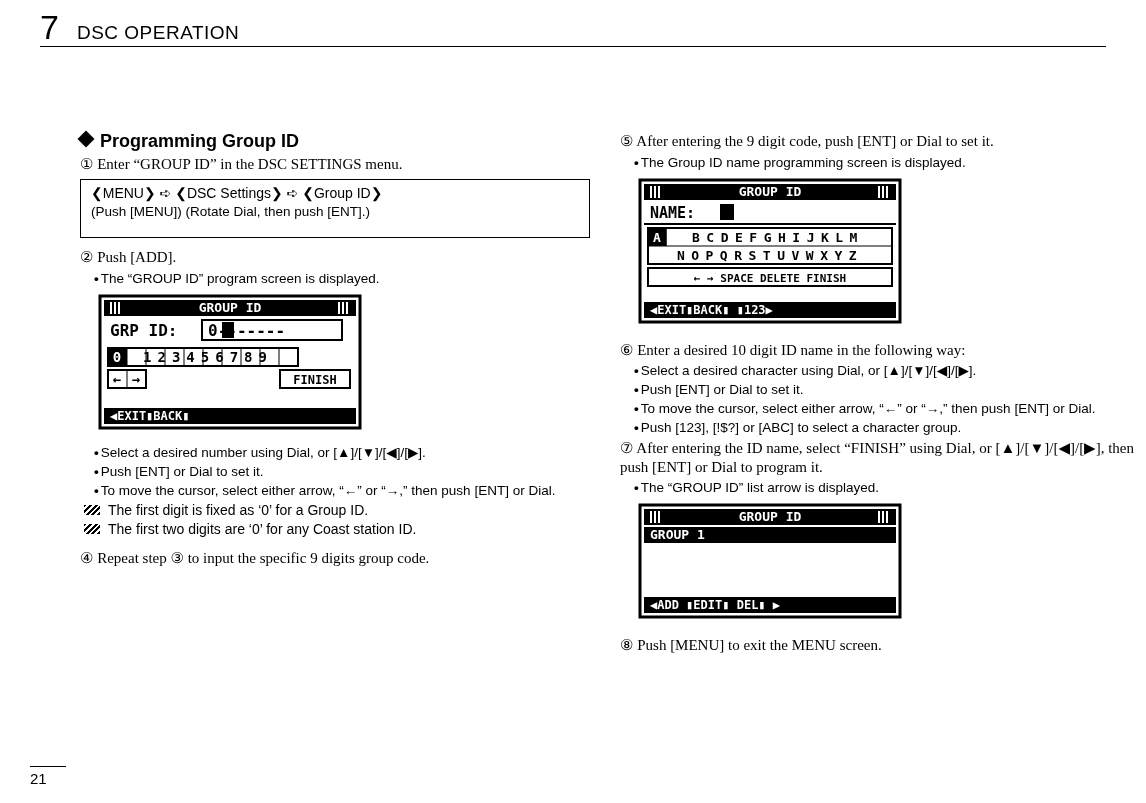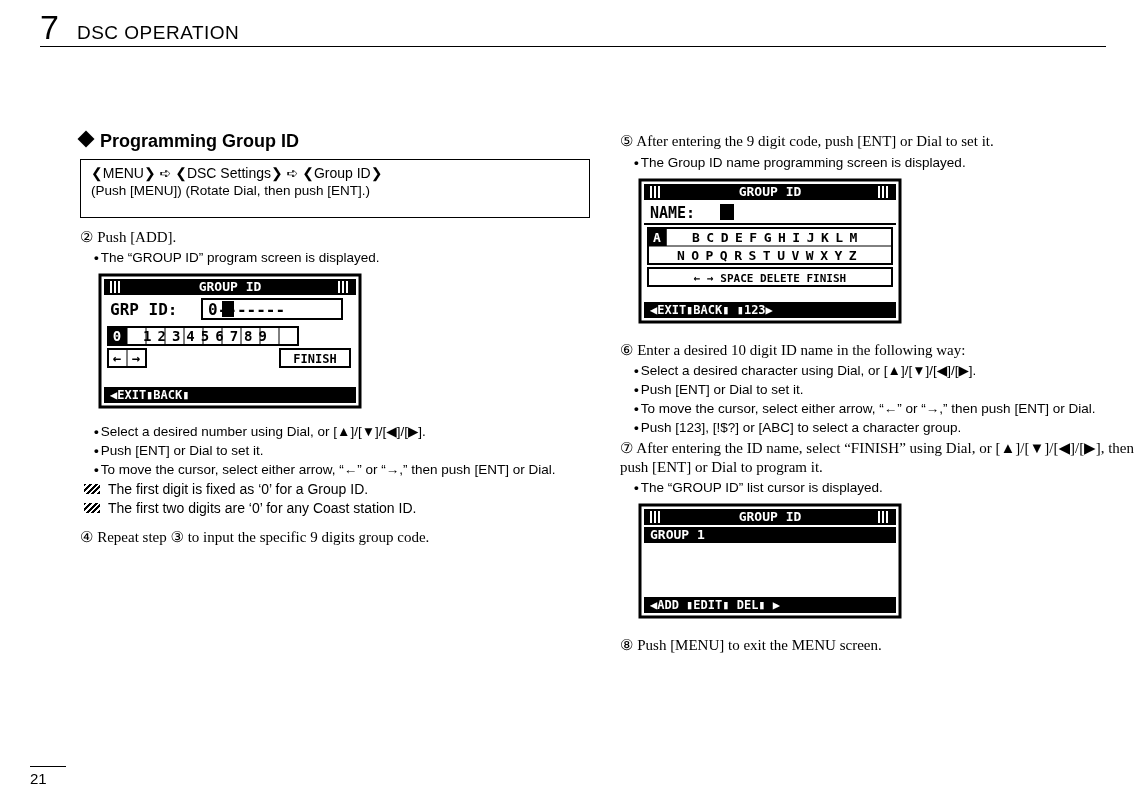"① Enter “GROUP ID” in" p.step { html: none -> <p><span>① Enter “GROUP ID” in the DSC SETTINGS menu.</span></p> }
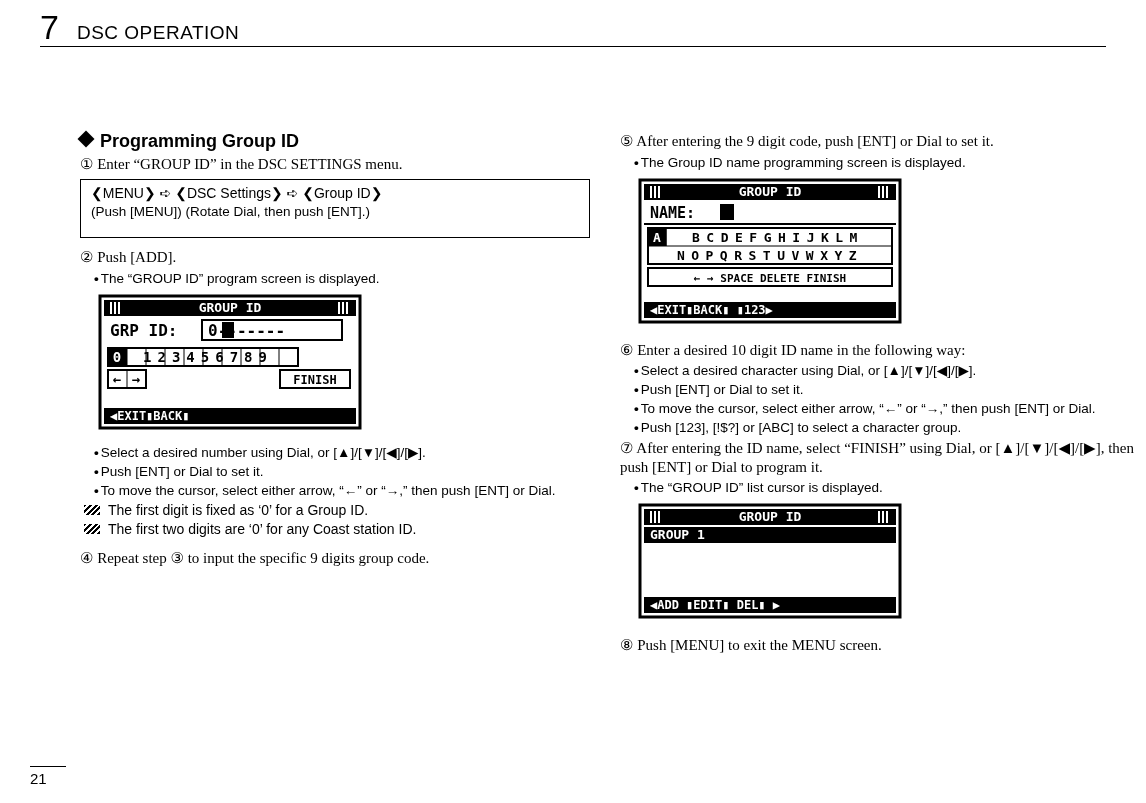"The “GROUP ID” list cursor" span { text: cursor -> arrow }
